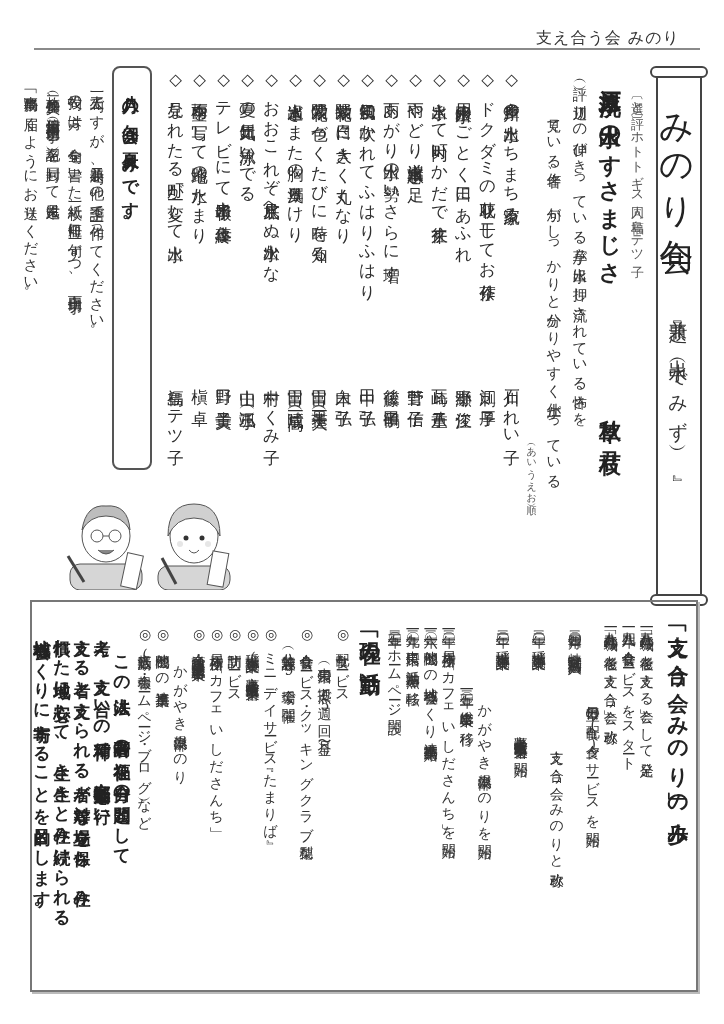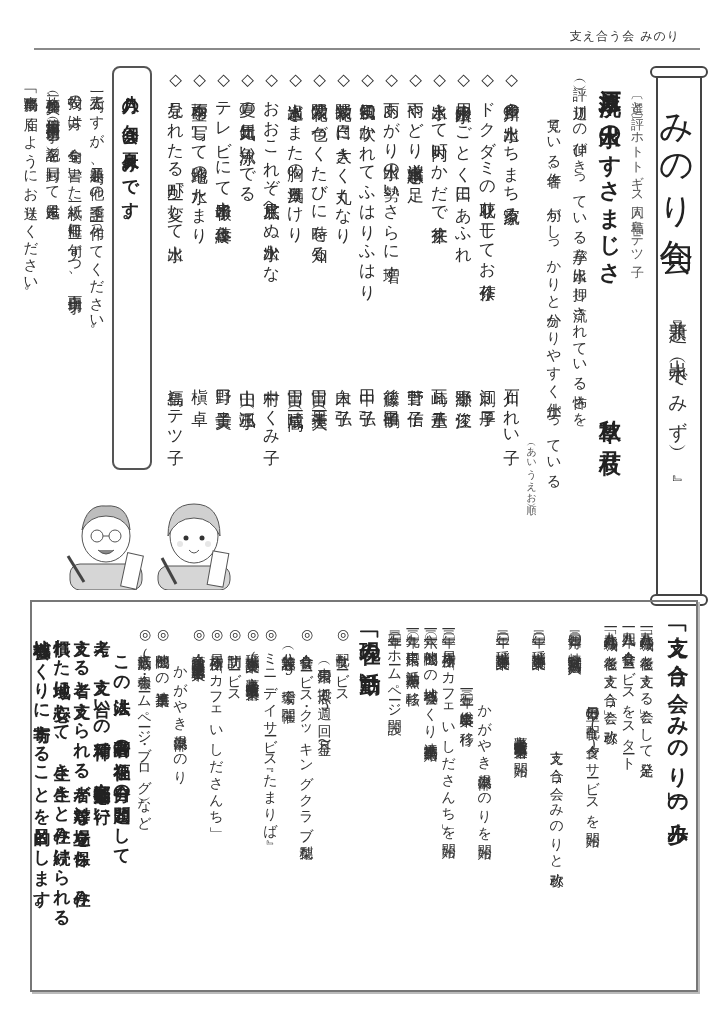"支え合う会 みのり" .running-head { font-size: 12px -> 16px }
